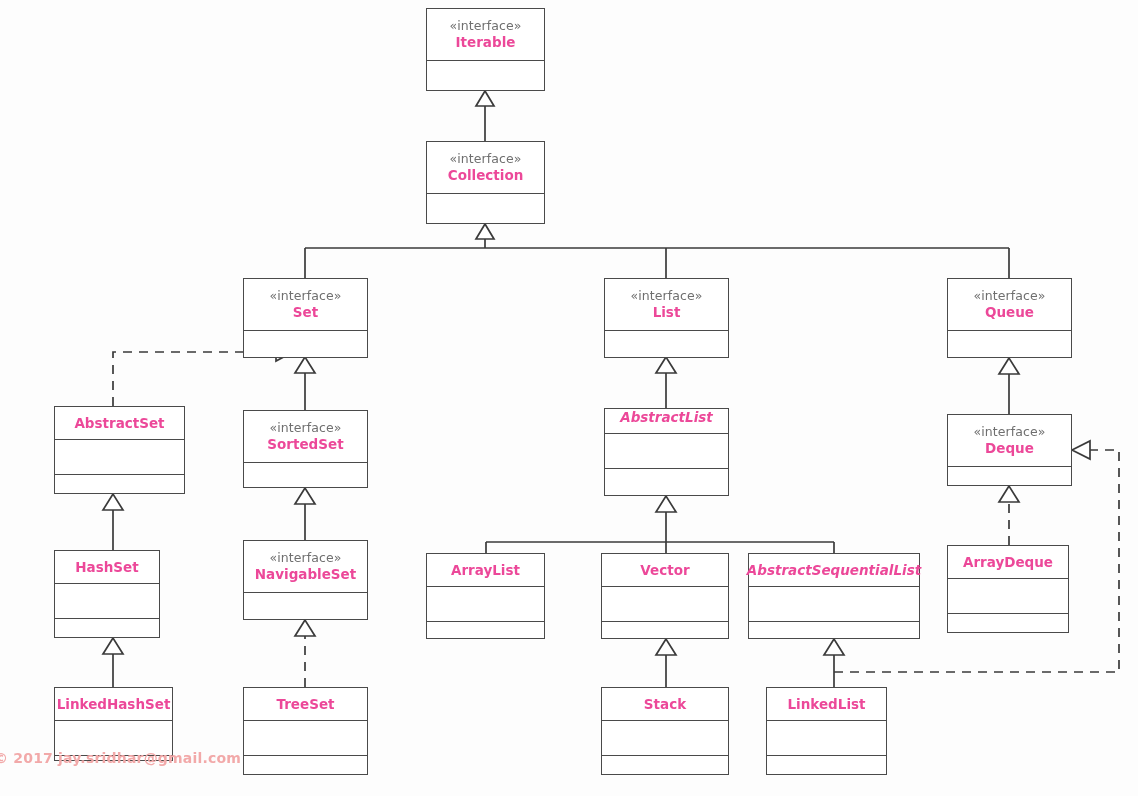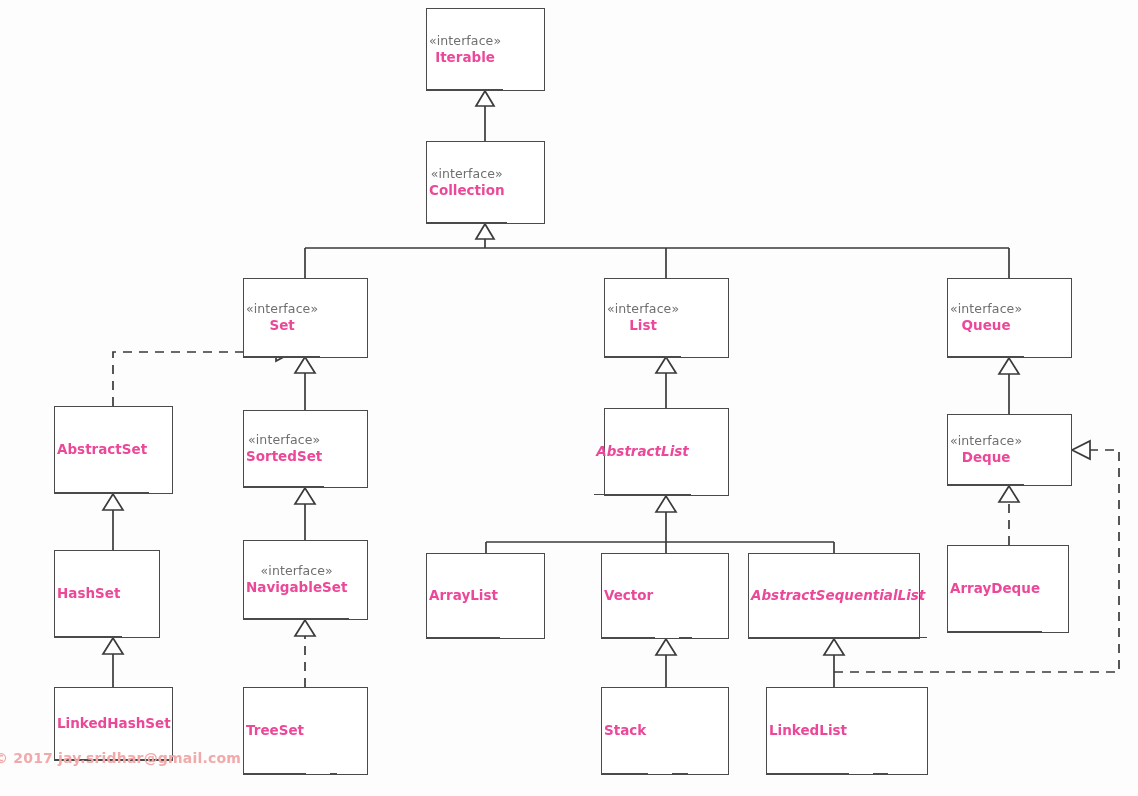"«interface»" .uml-box { flex-direction: row -> column }
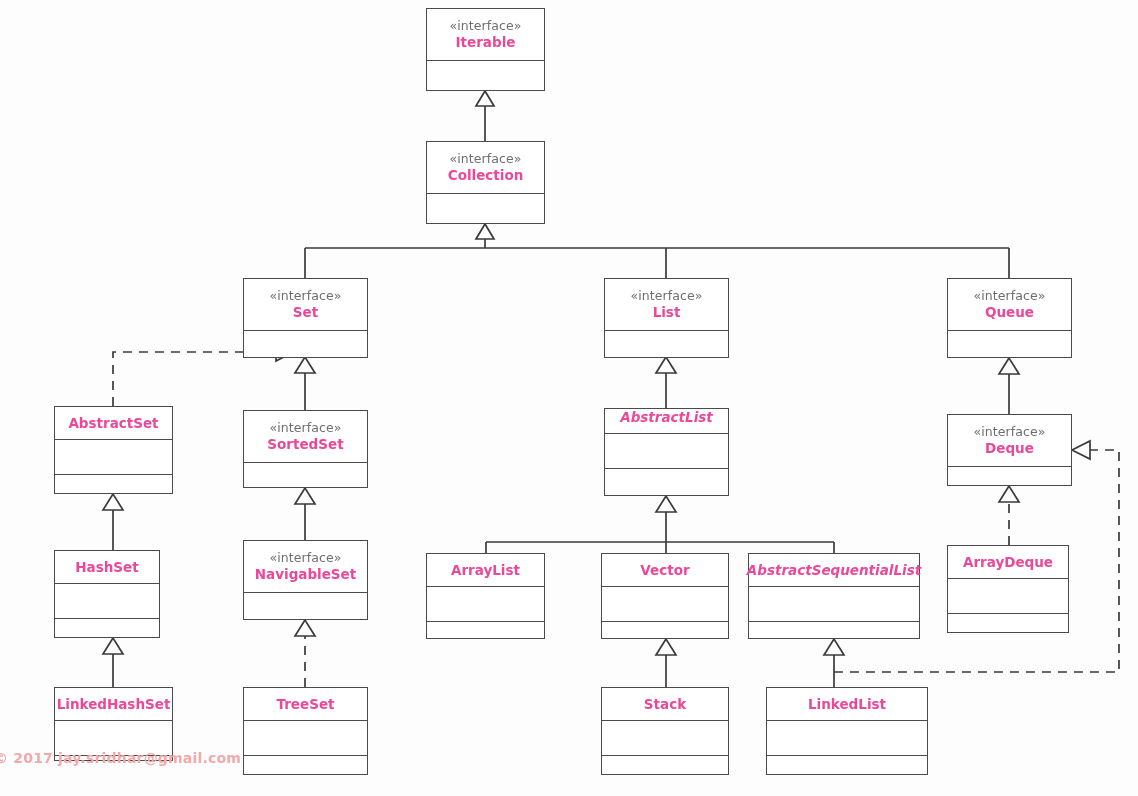"AbstractSet" div.uml-box { width: 119px -> 131px }
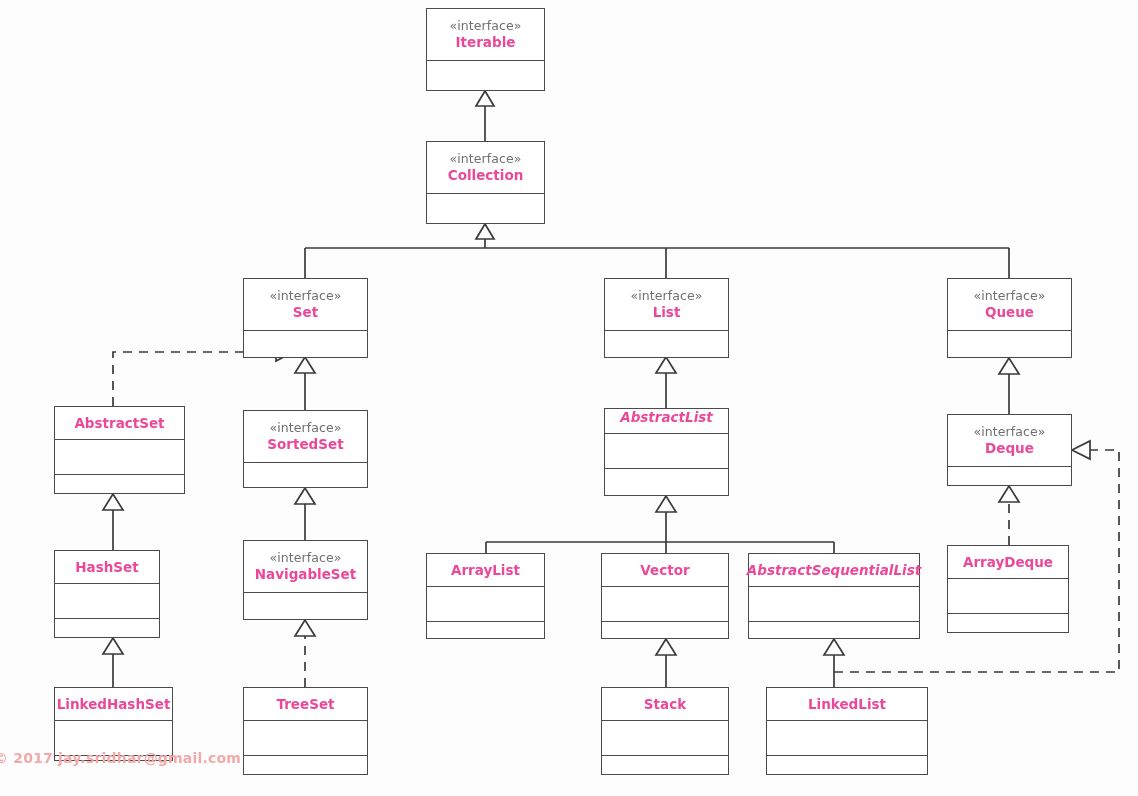"LinkedList" div.uml-box { width: 162px -> 121px }
